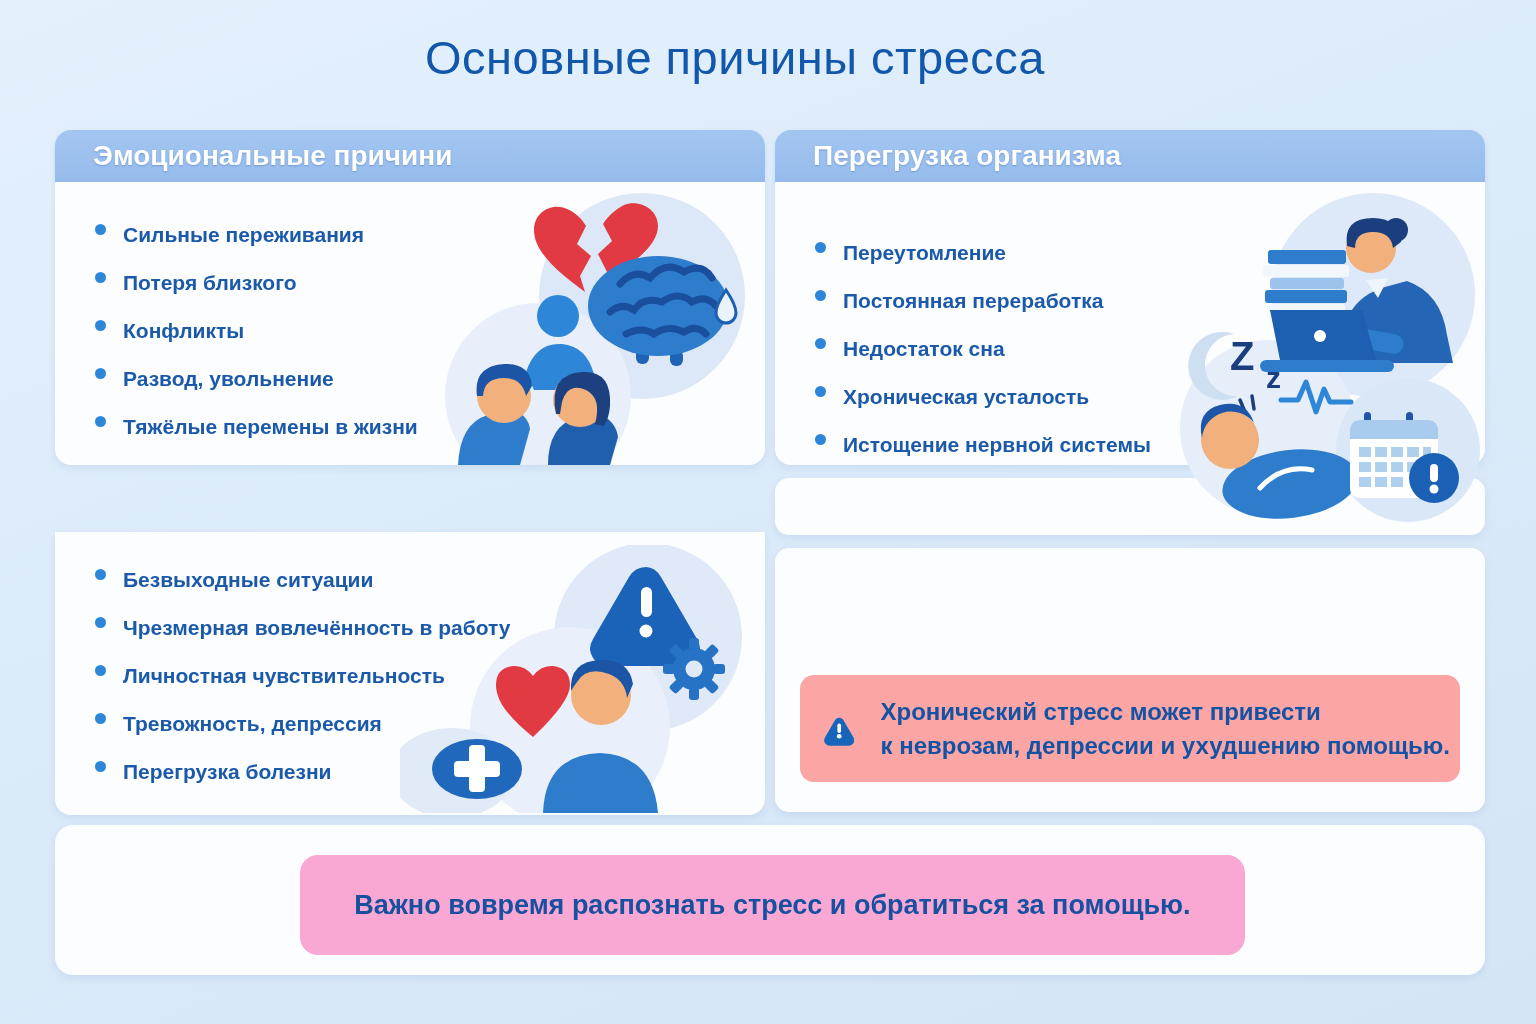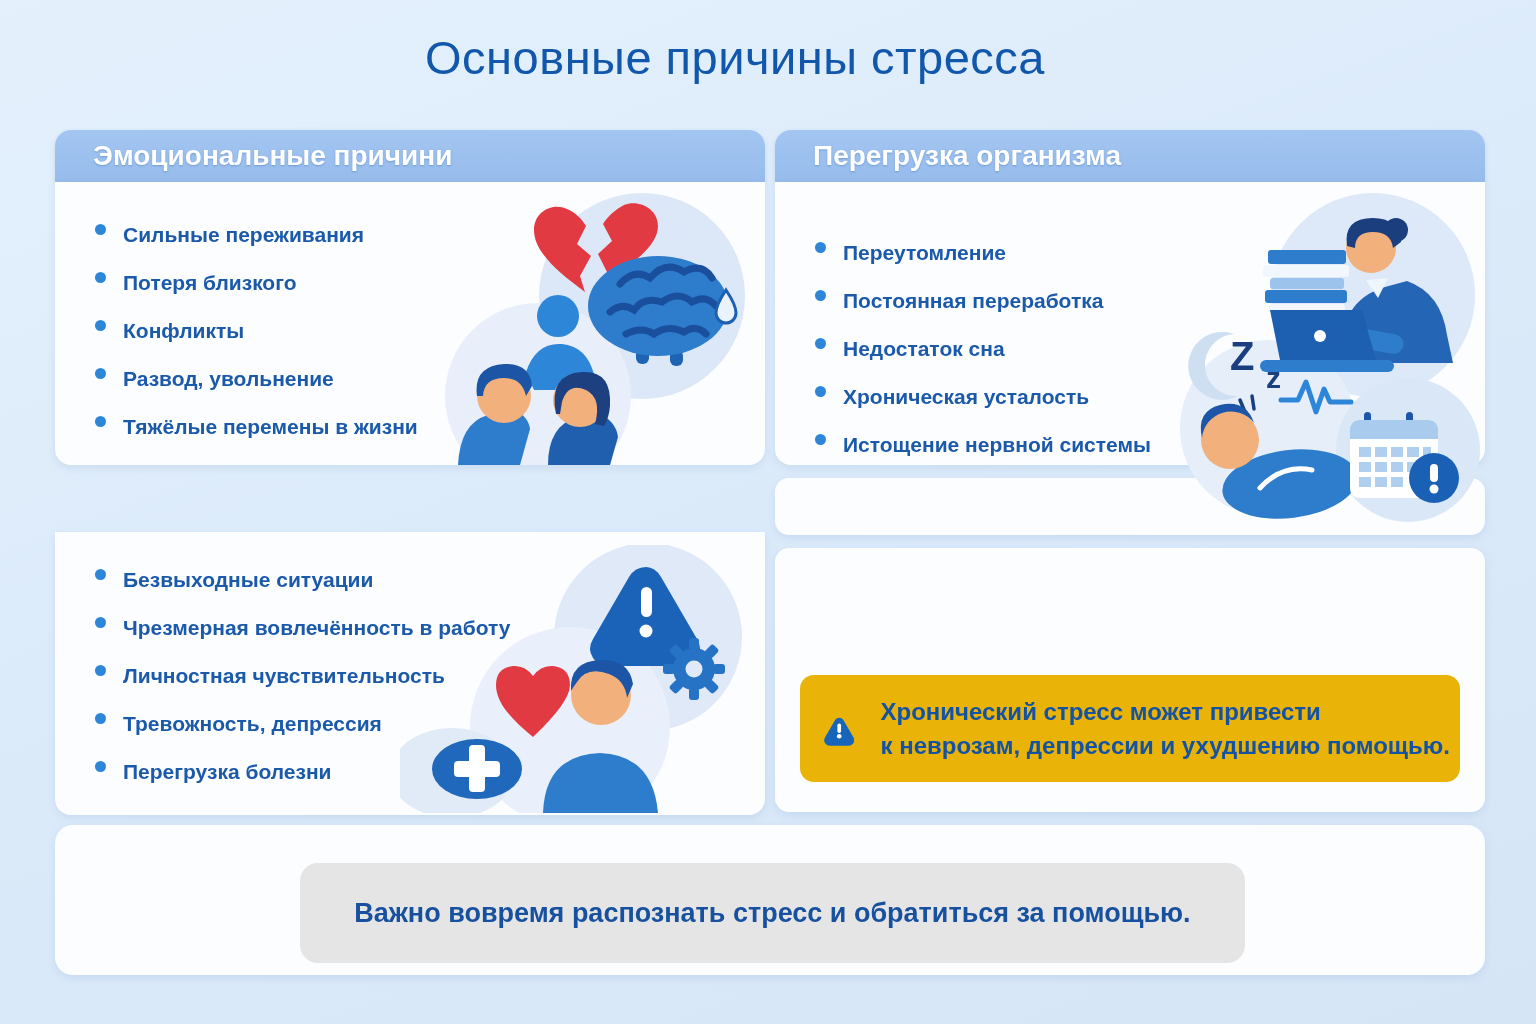"Хронический стресс может привести" #warning-box { background: #eab308 -> #fca5a5 }
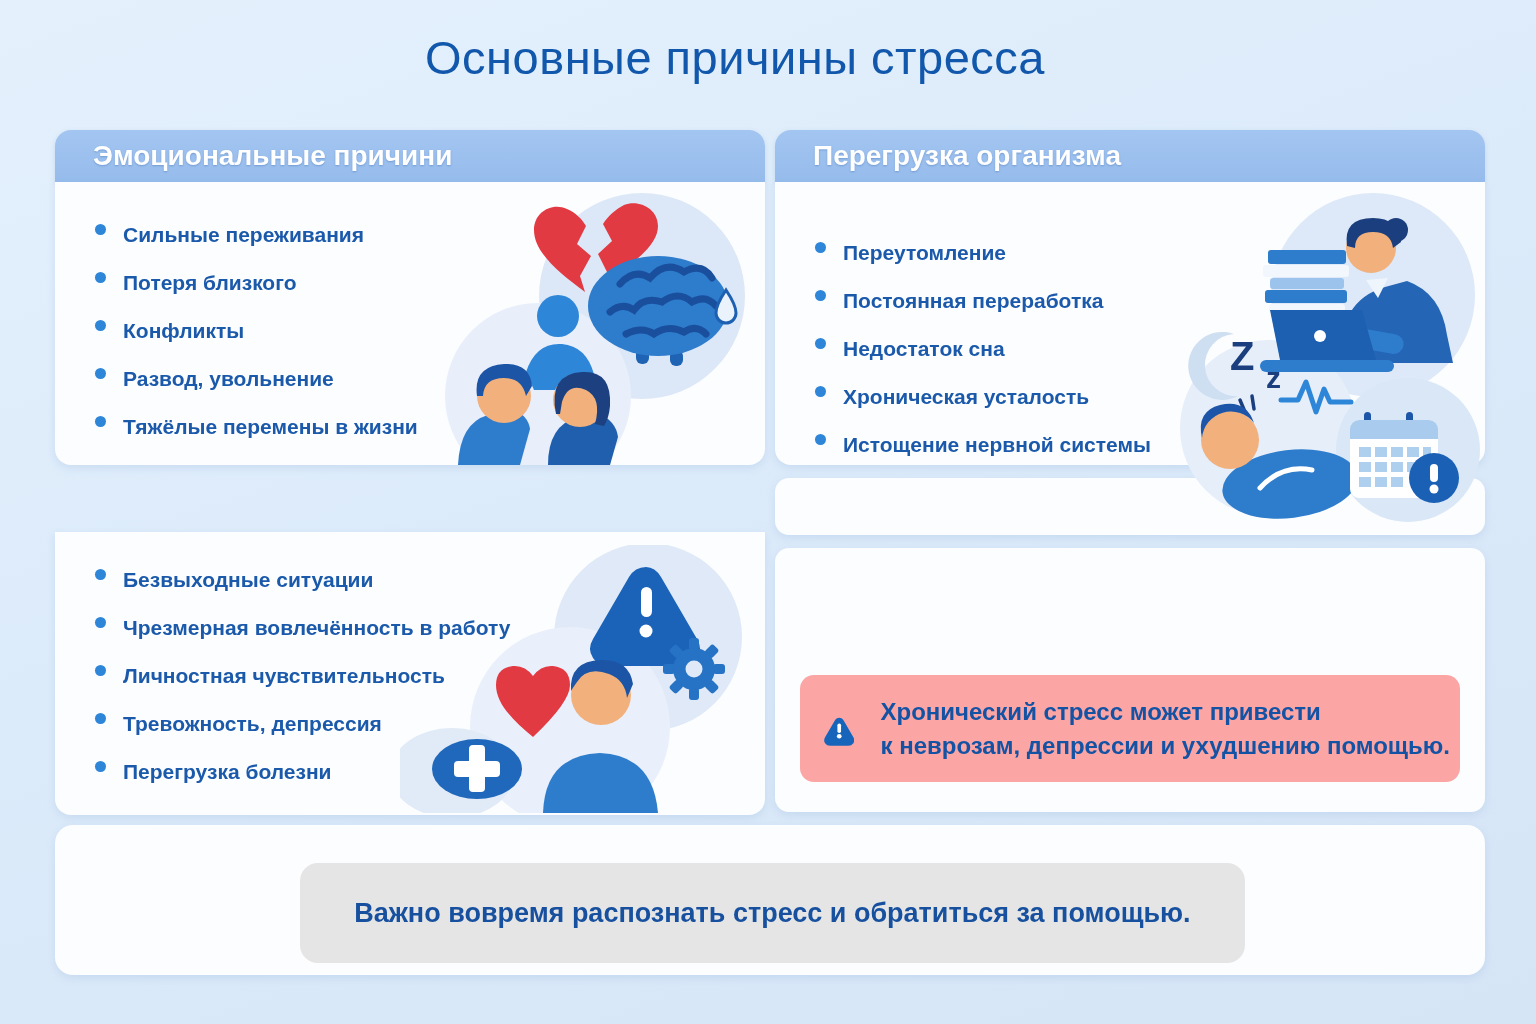"Важно вовремя распознать стресс и" #footer-banner { background: #e5e5e5 -> #f9a8d4; margin-top: 8px -> none }
